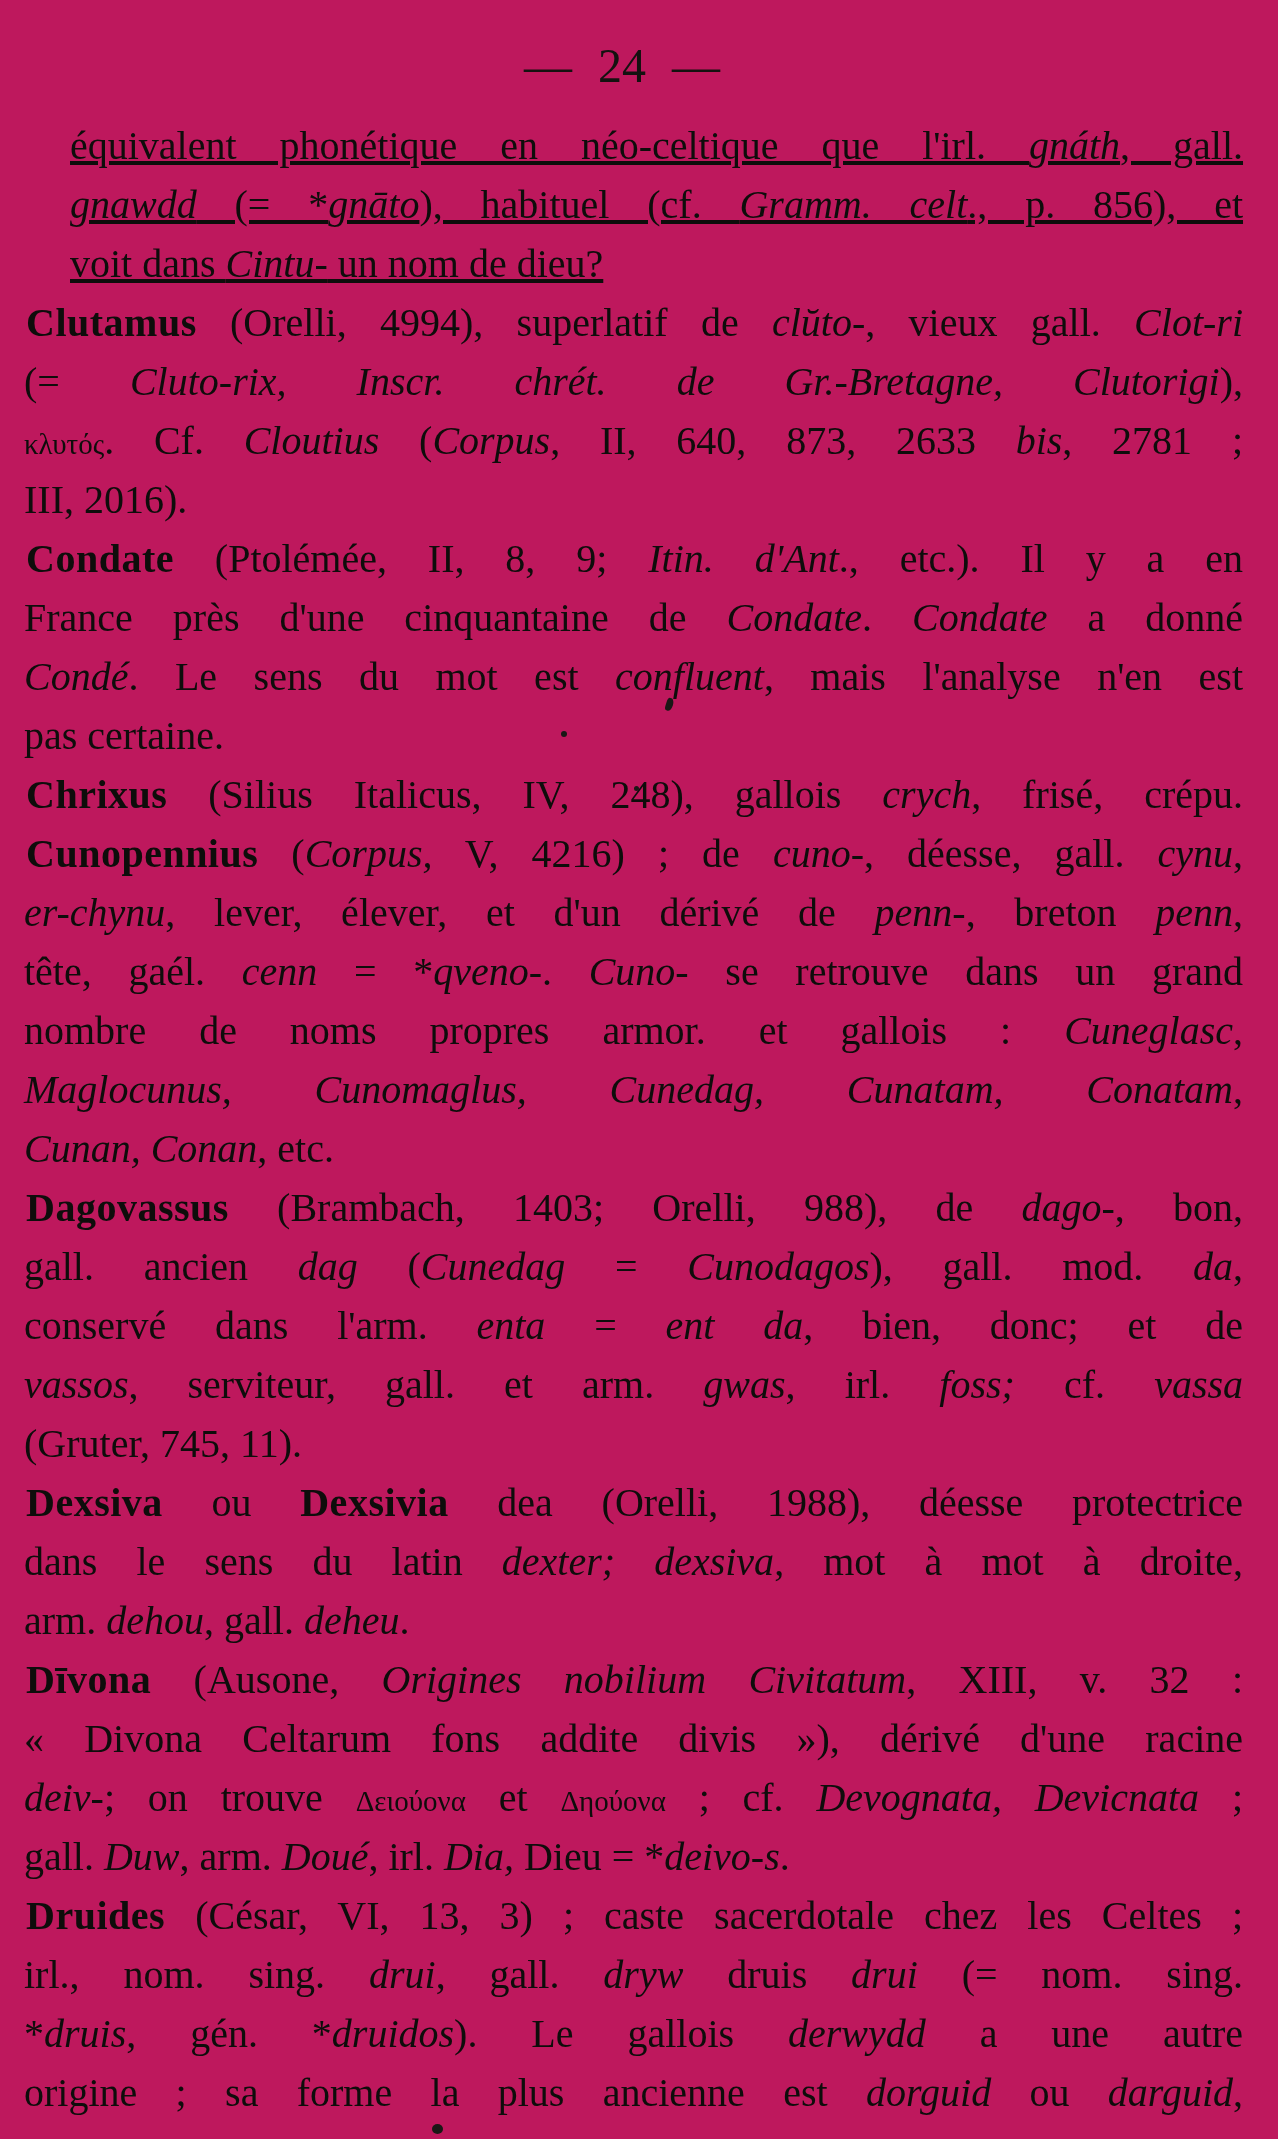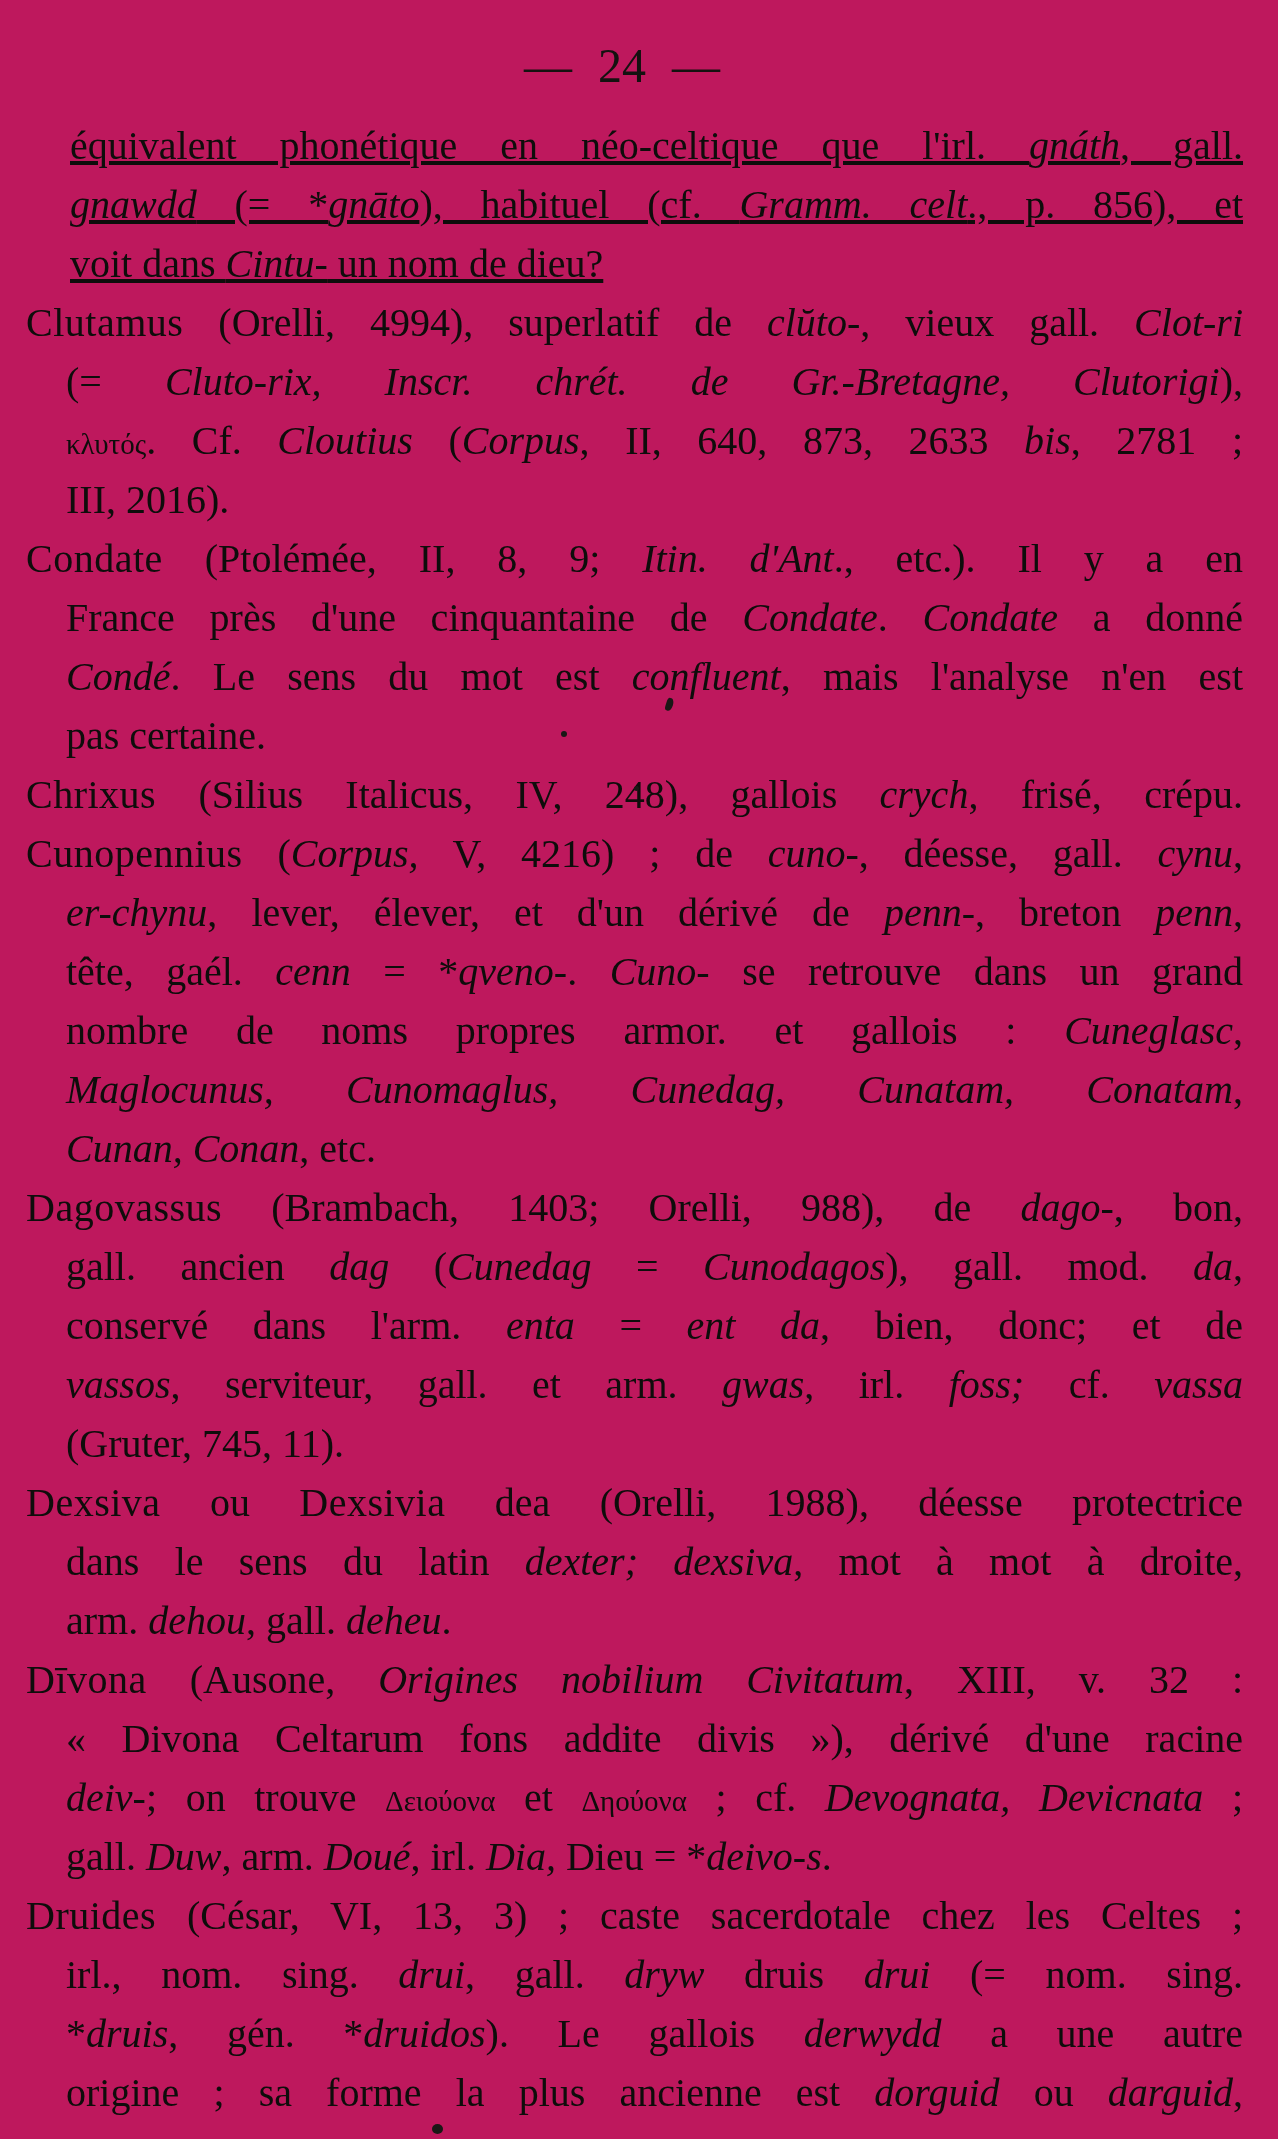"Clutamus" .seg-b { font-weight: normal -> bold }
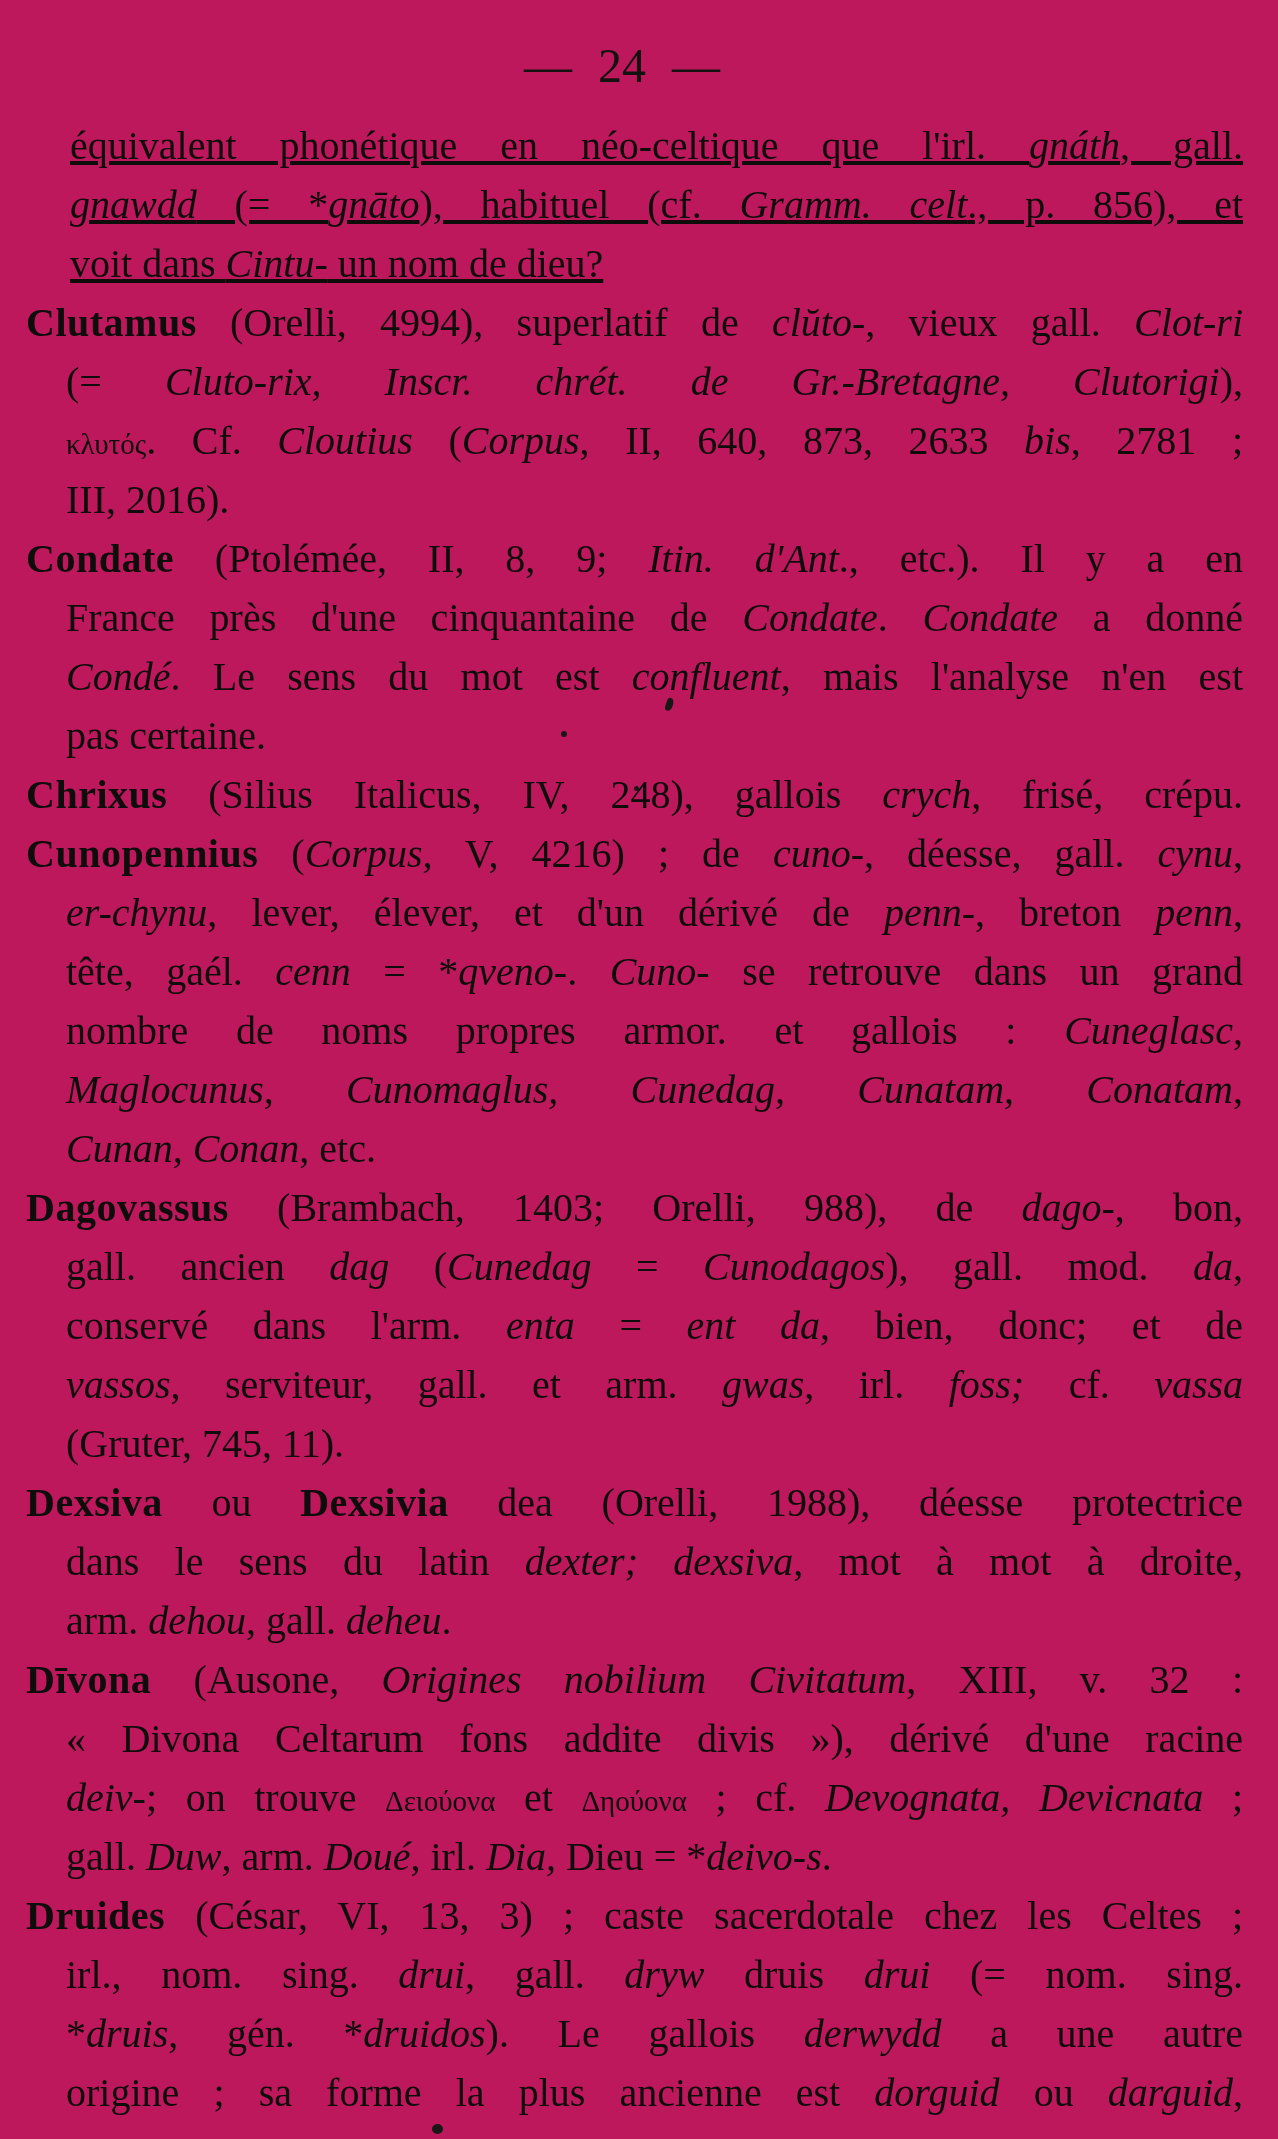"(= Cluto-rix, Inscr. chrét. de" .ind-c { padding-left: 66px -> 24px }
